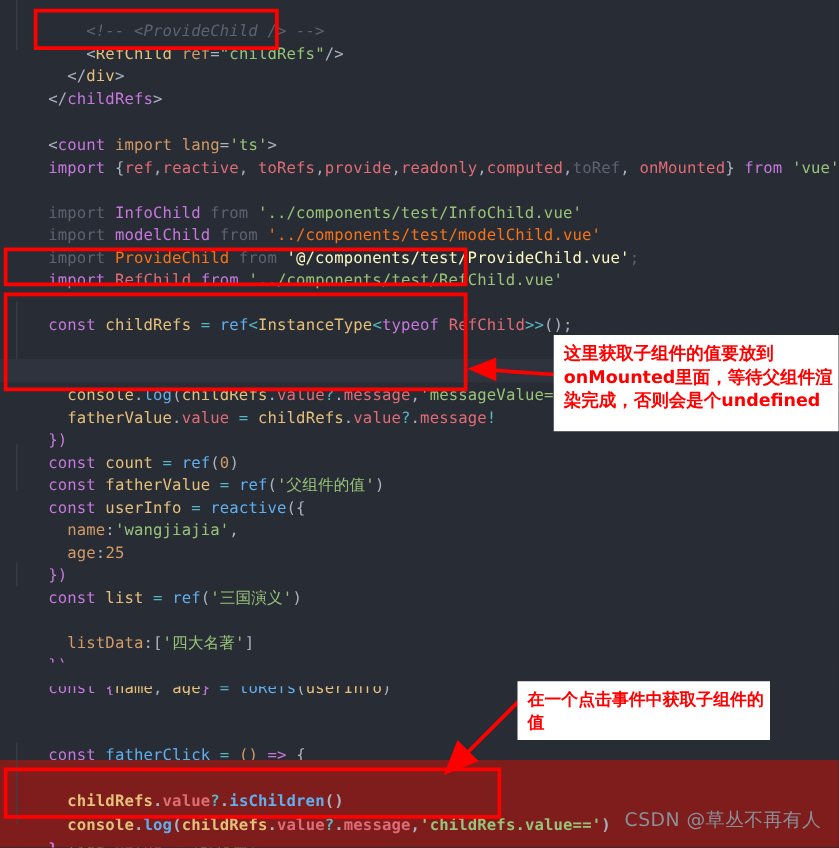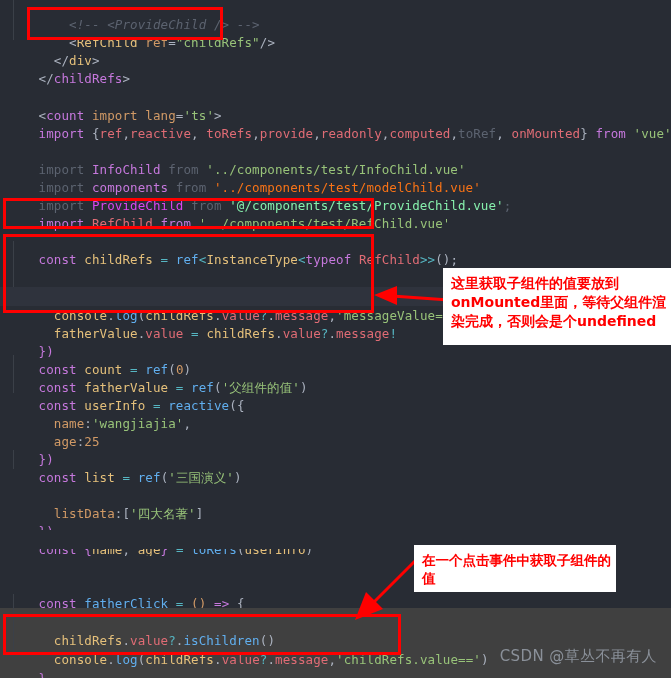"components" span.cm { text: components -> modelChild }
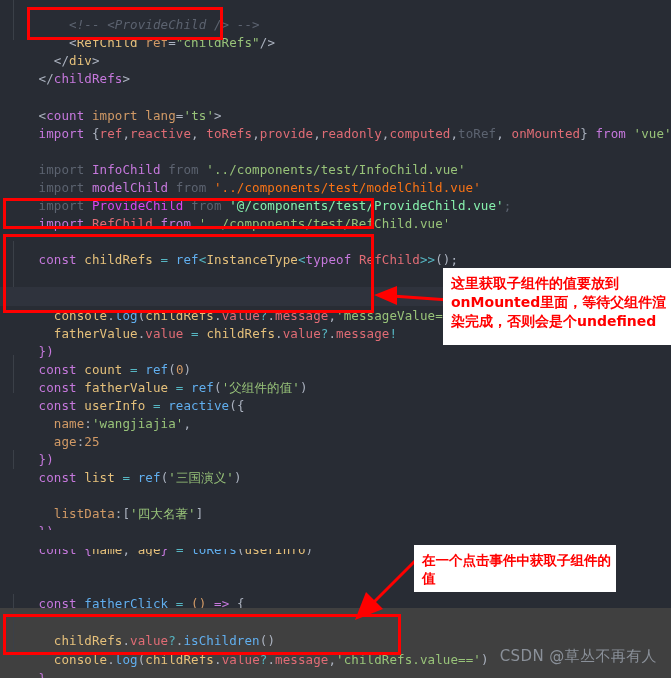"ProvideChild" span.cm { color: #d946ef -> #f97316 }
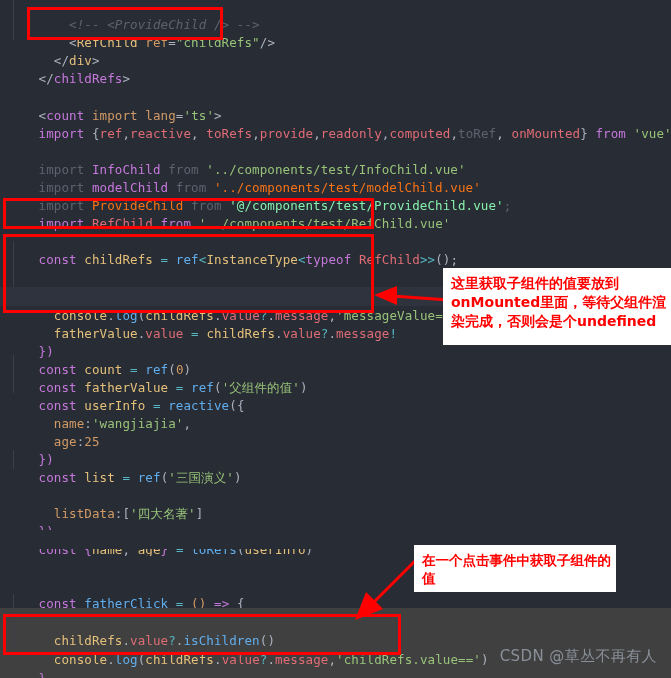"'@/components/test/ProvideChild.vue'" span.cm { color: #86efac -> #fef9c3 }
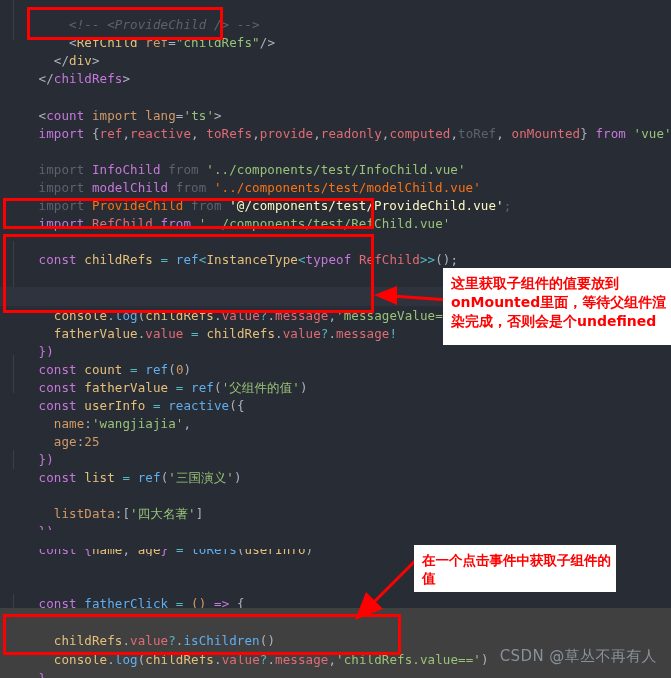"childRefs.value?.isChildren()" div { background: #404040 -> #7f1d1d; font-weight: none -> bold }
